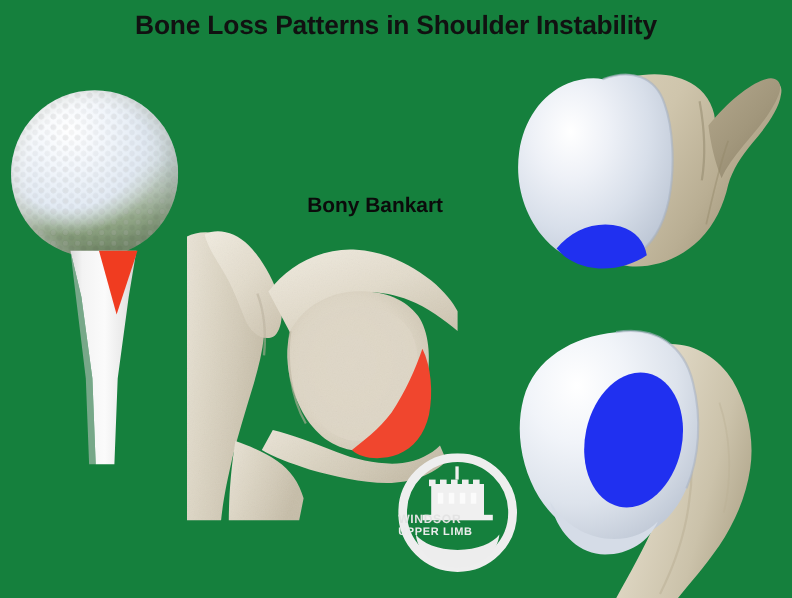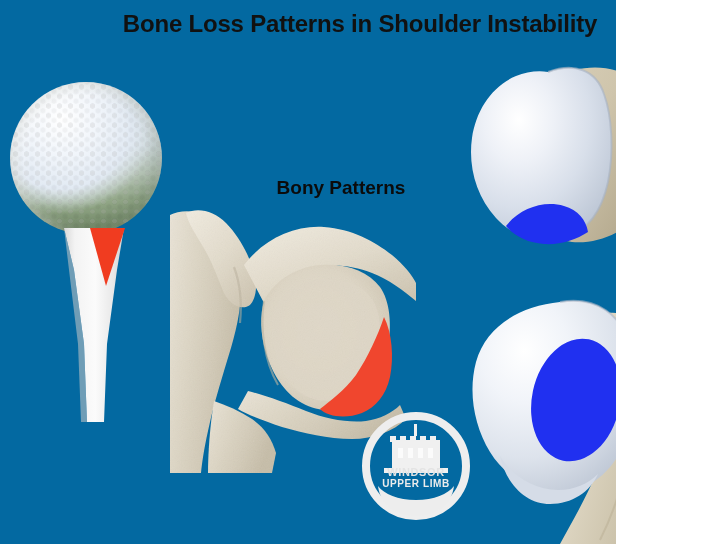"Bone Loss Patterns in Shoulder" #figure { background: #0369a1 -> #15803d; width: 616px -> 720px }
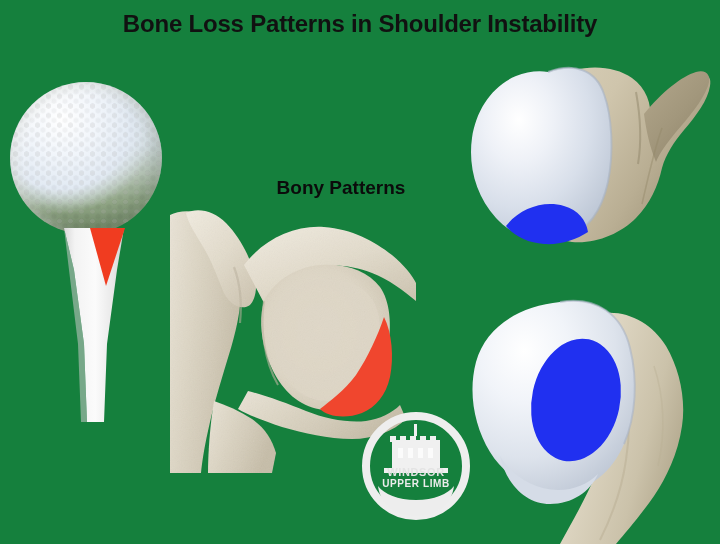"Bony Patterns" div.panel-label { text: Patterns -> Bankart }
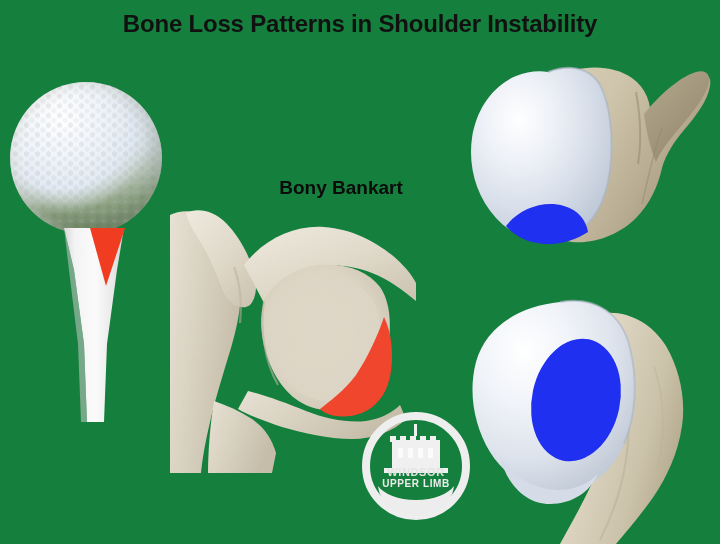"WINDSOR" .wm-text { text-align: center -> left }
